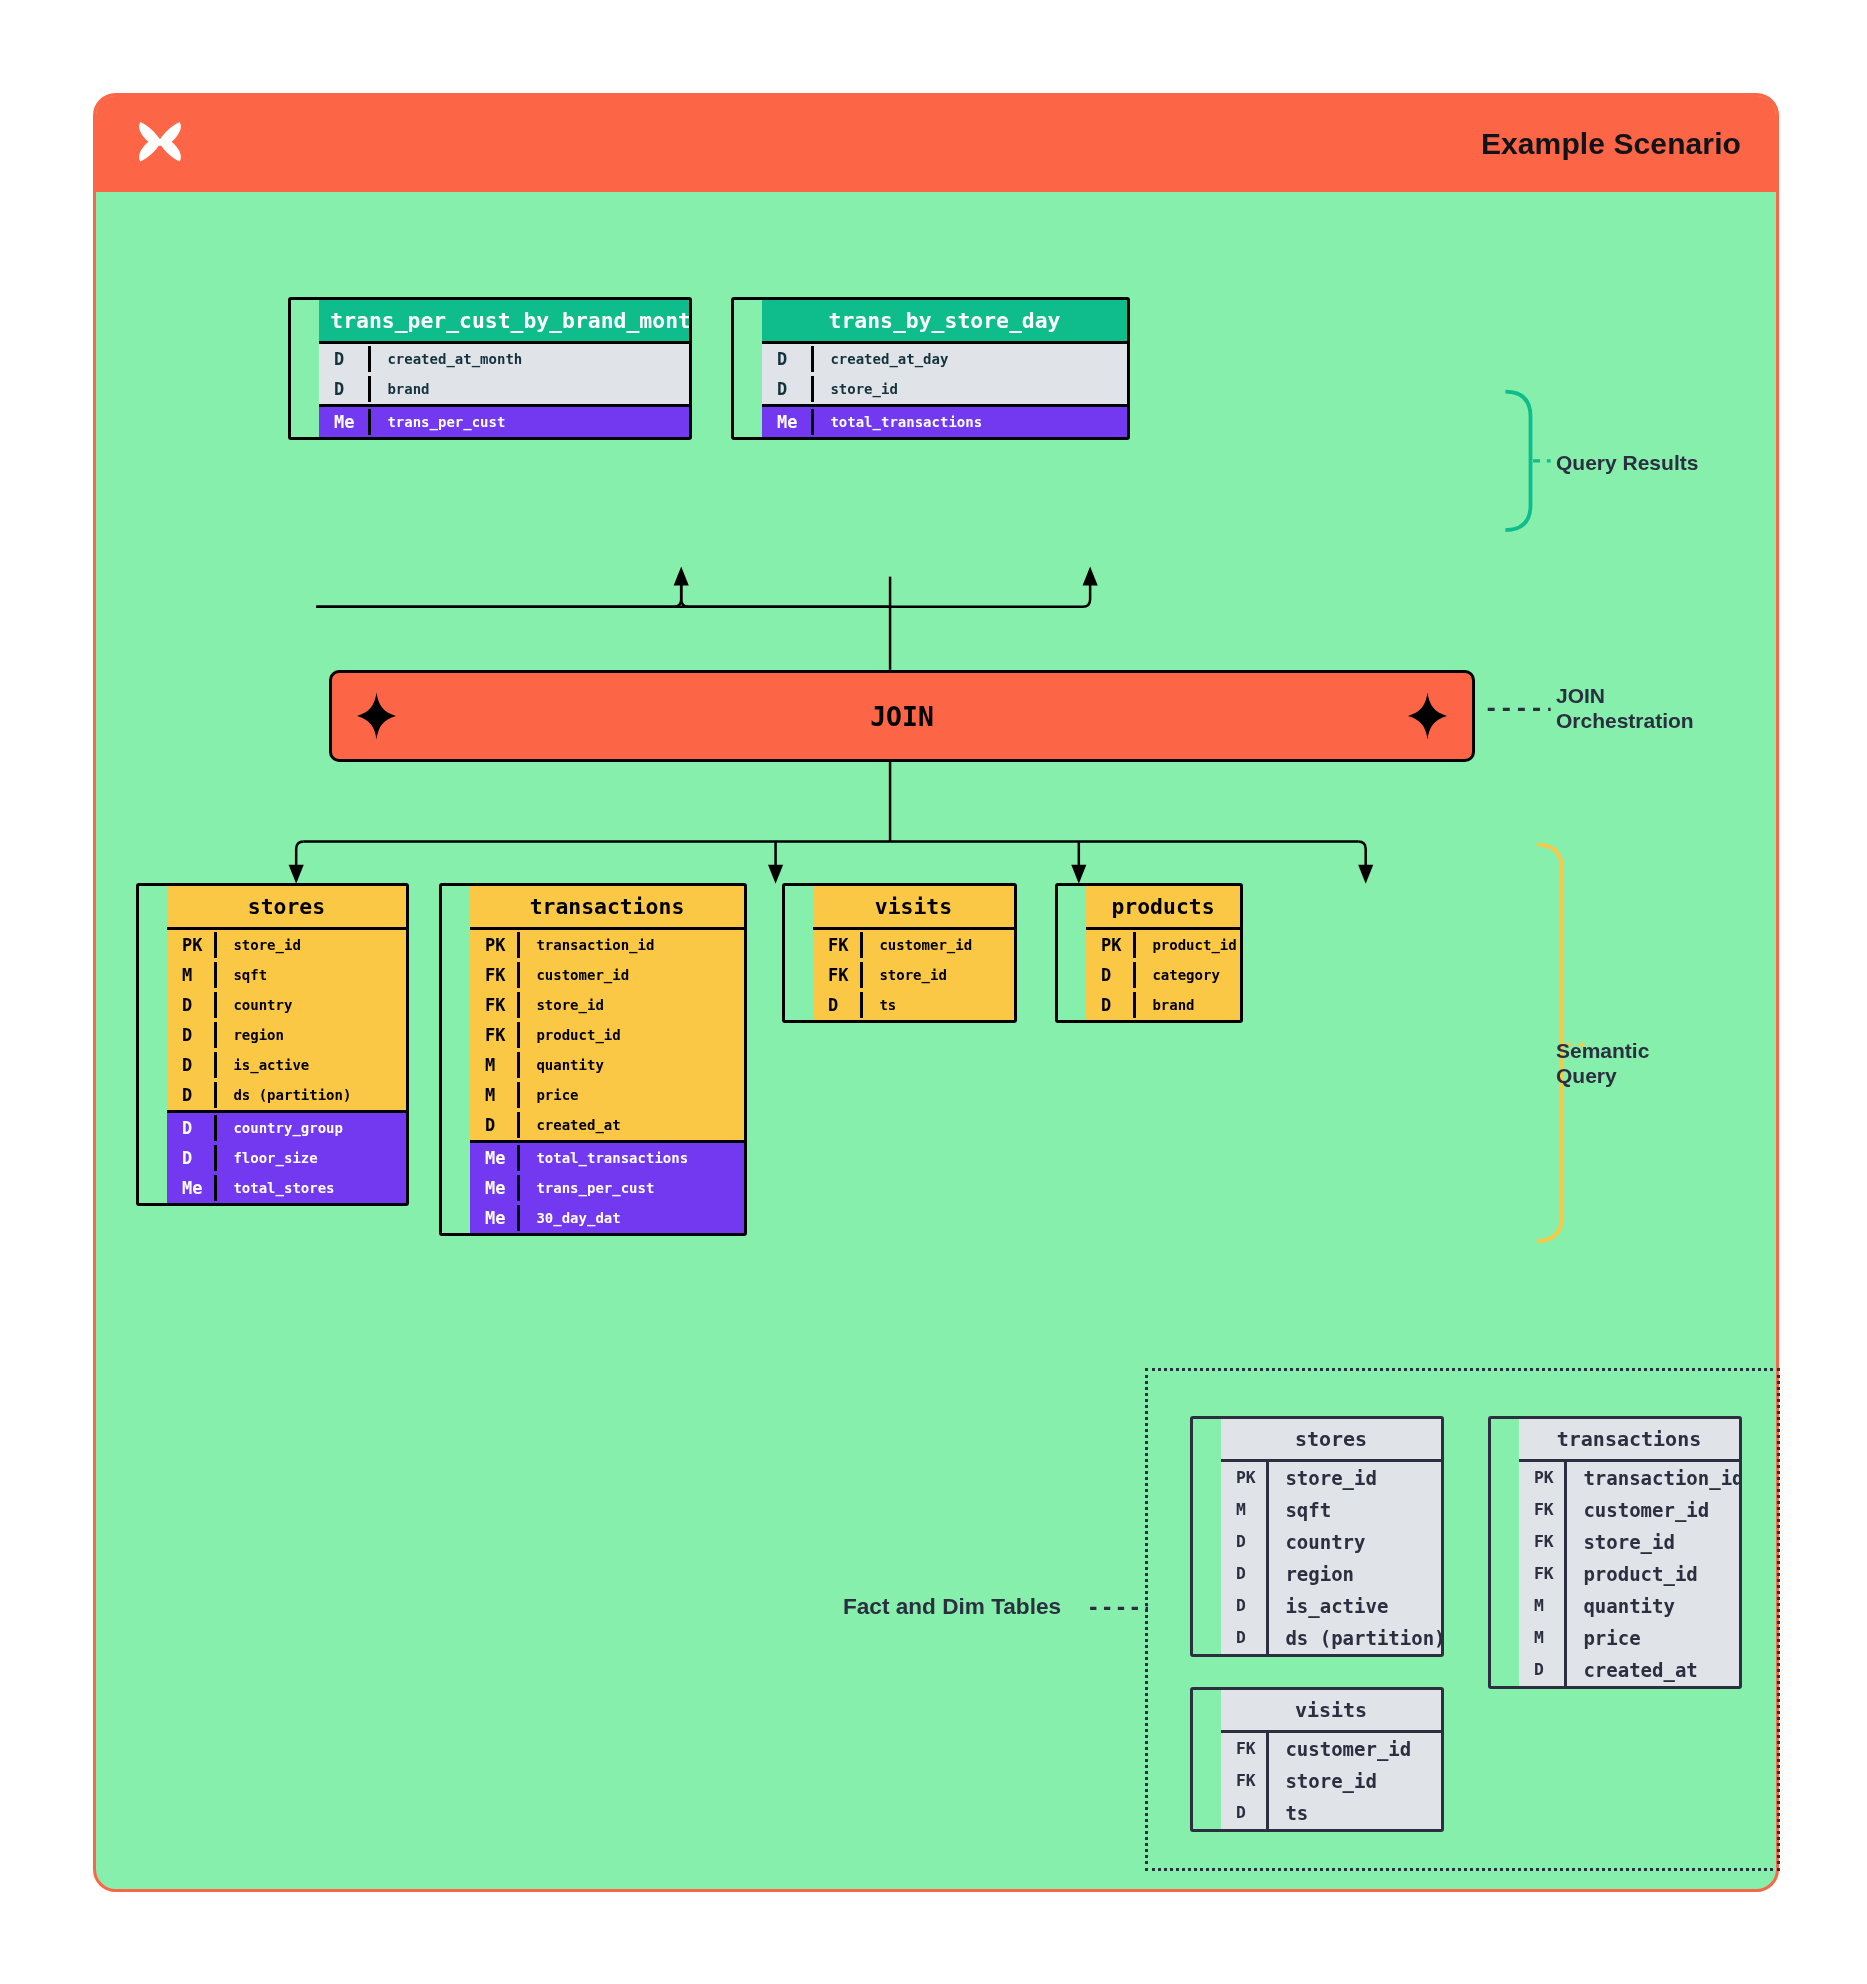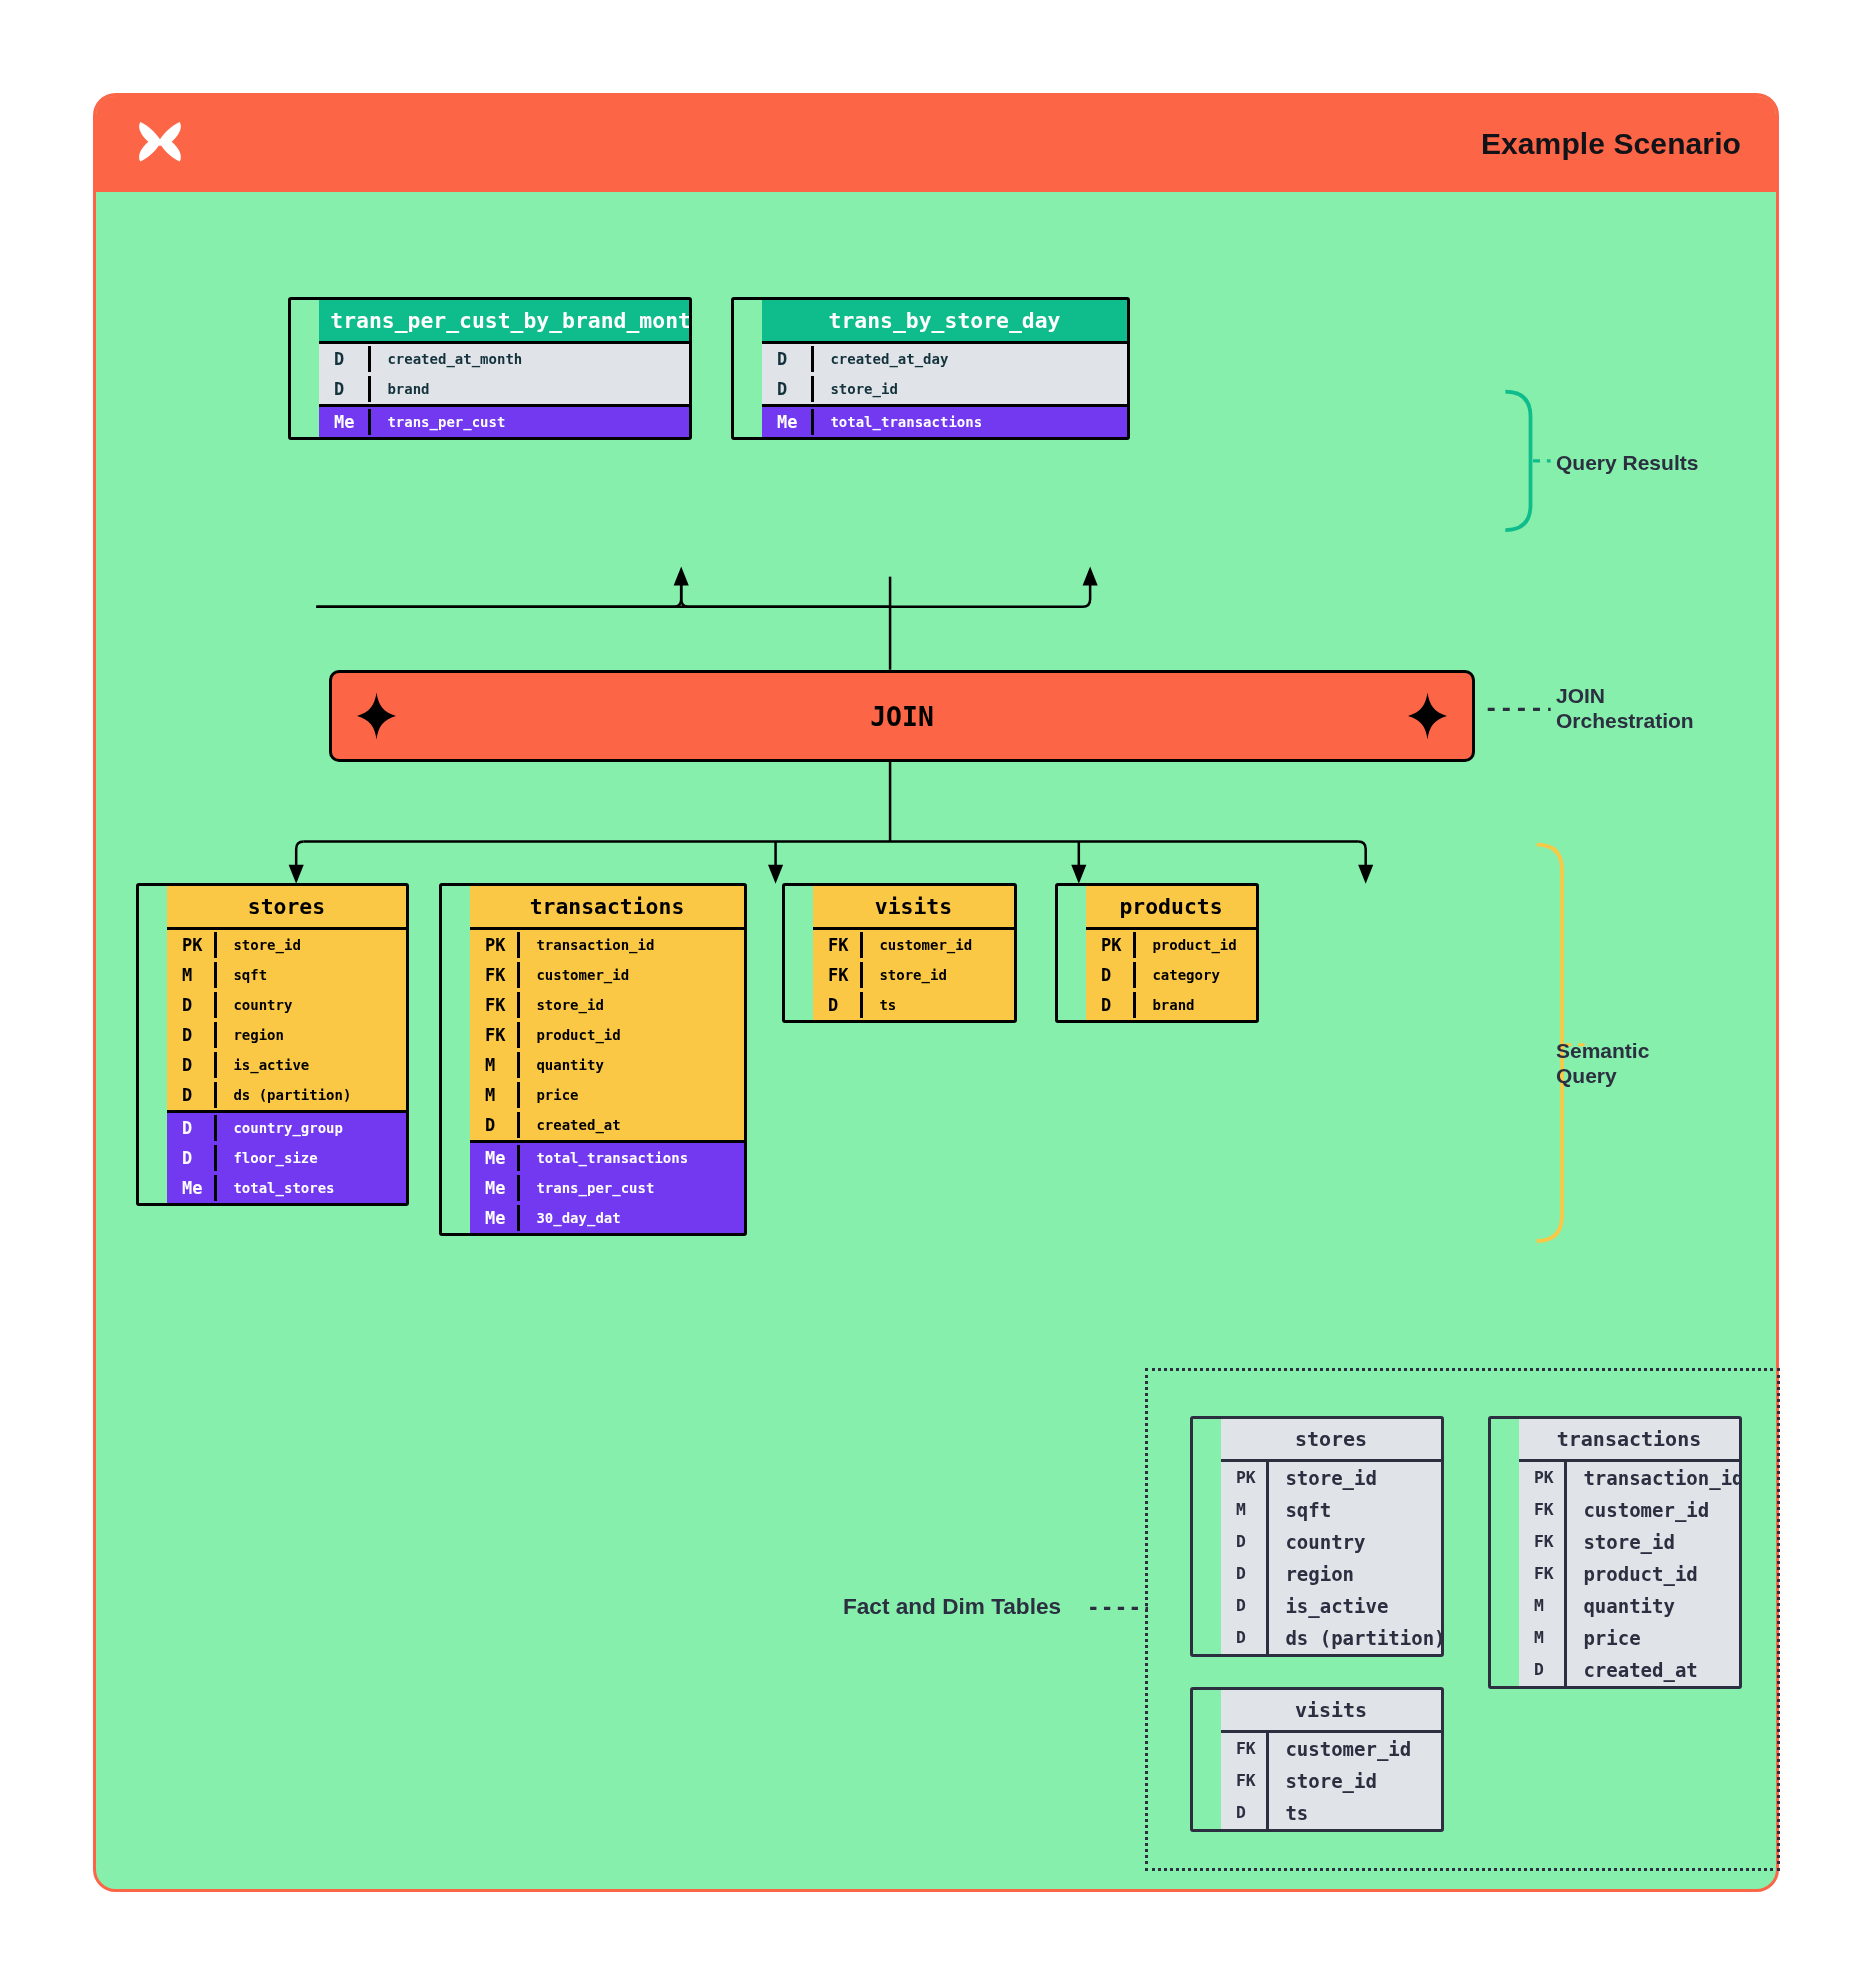"products" div.tbl { width: 204px -> 188px }
